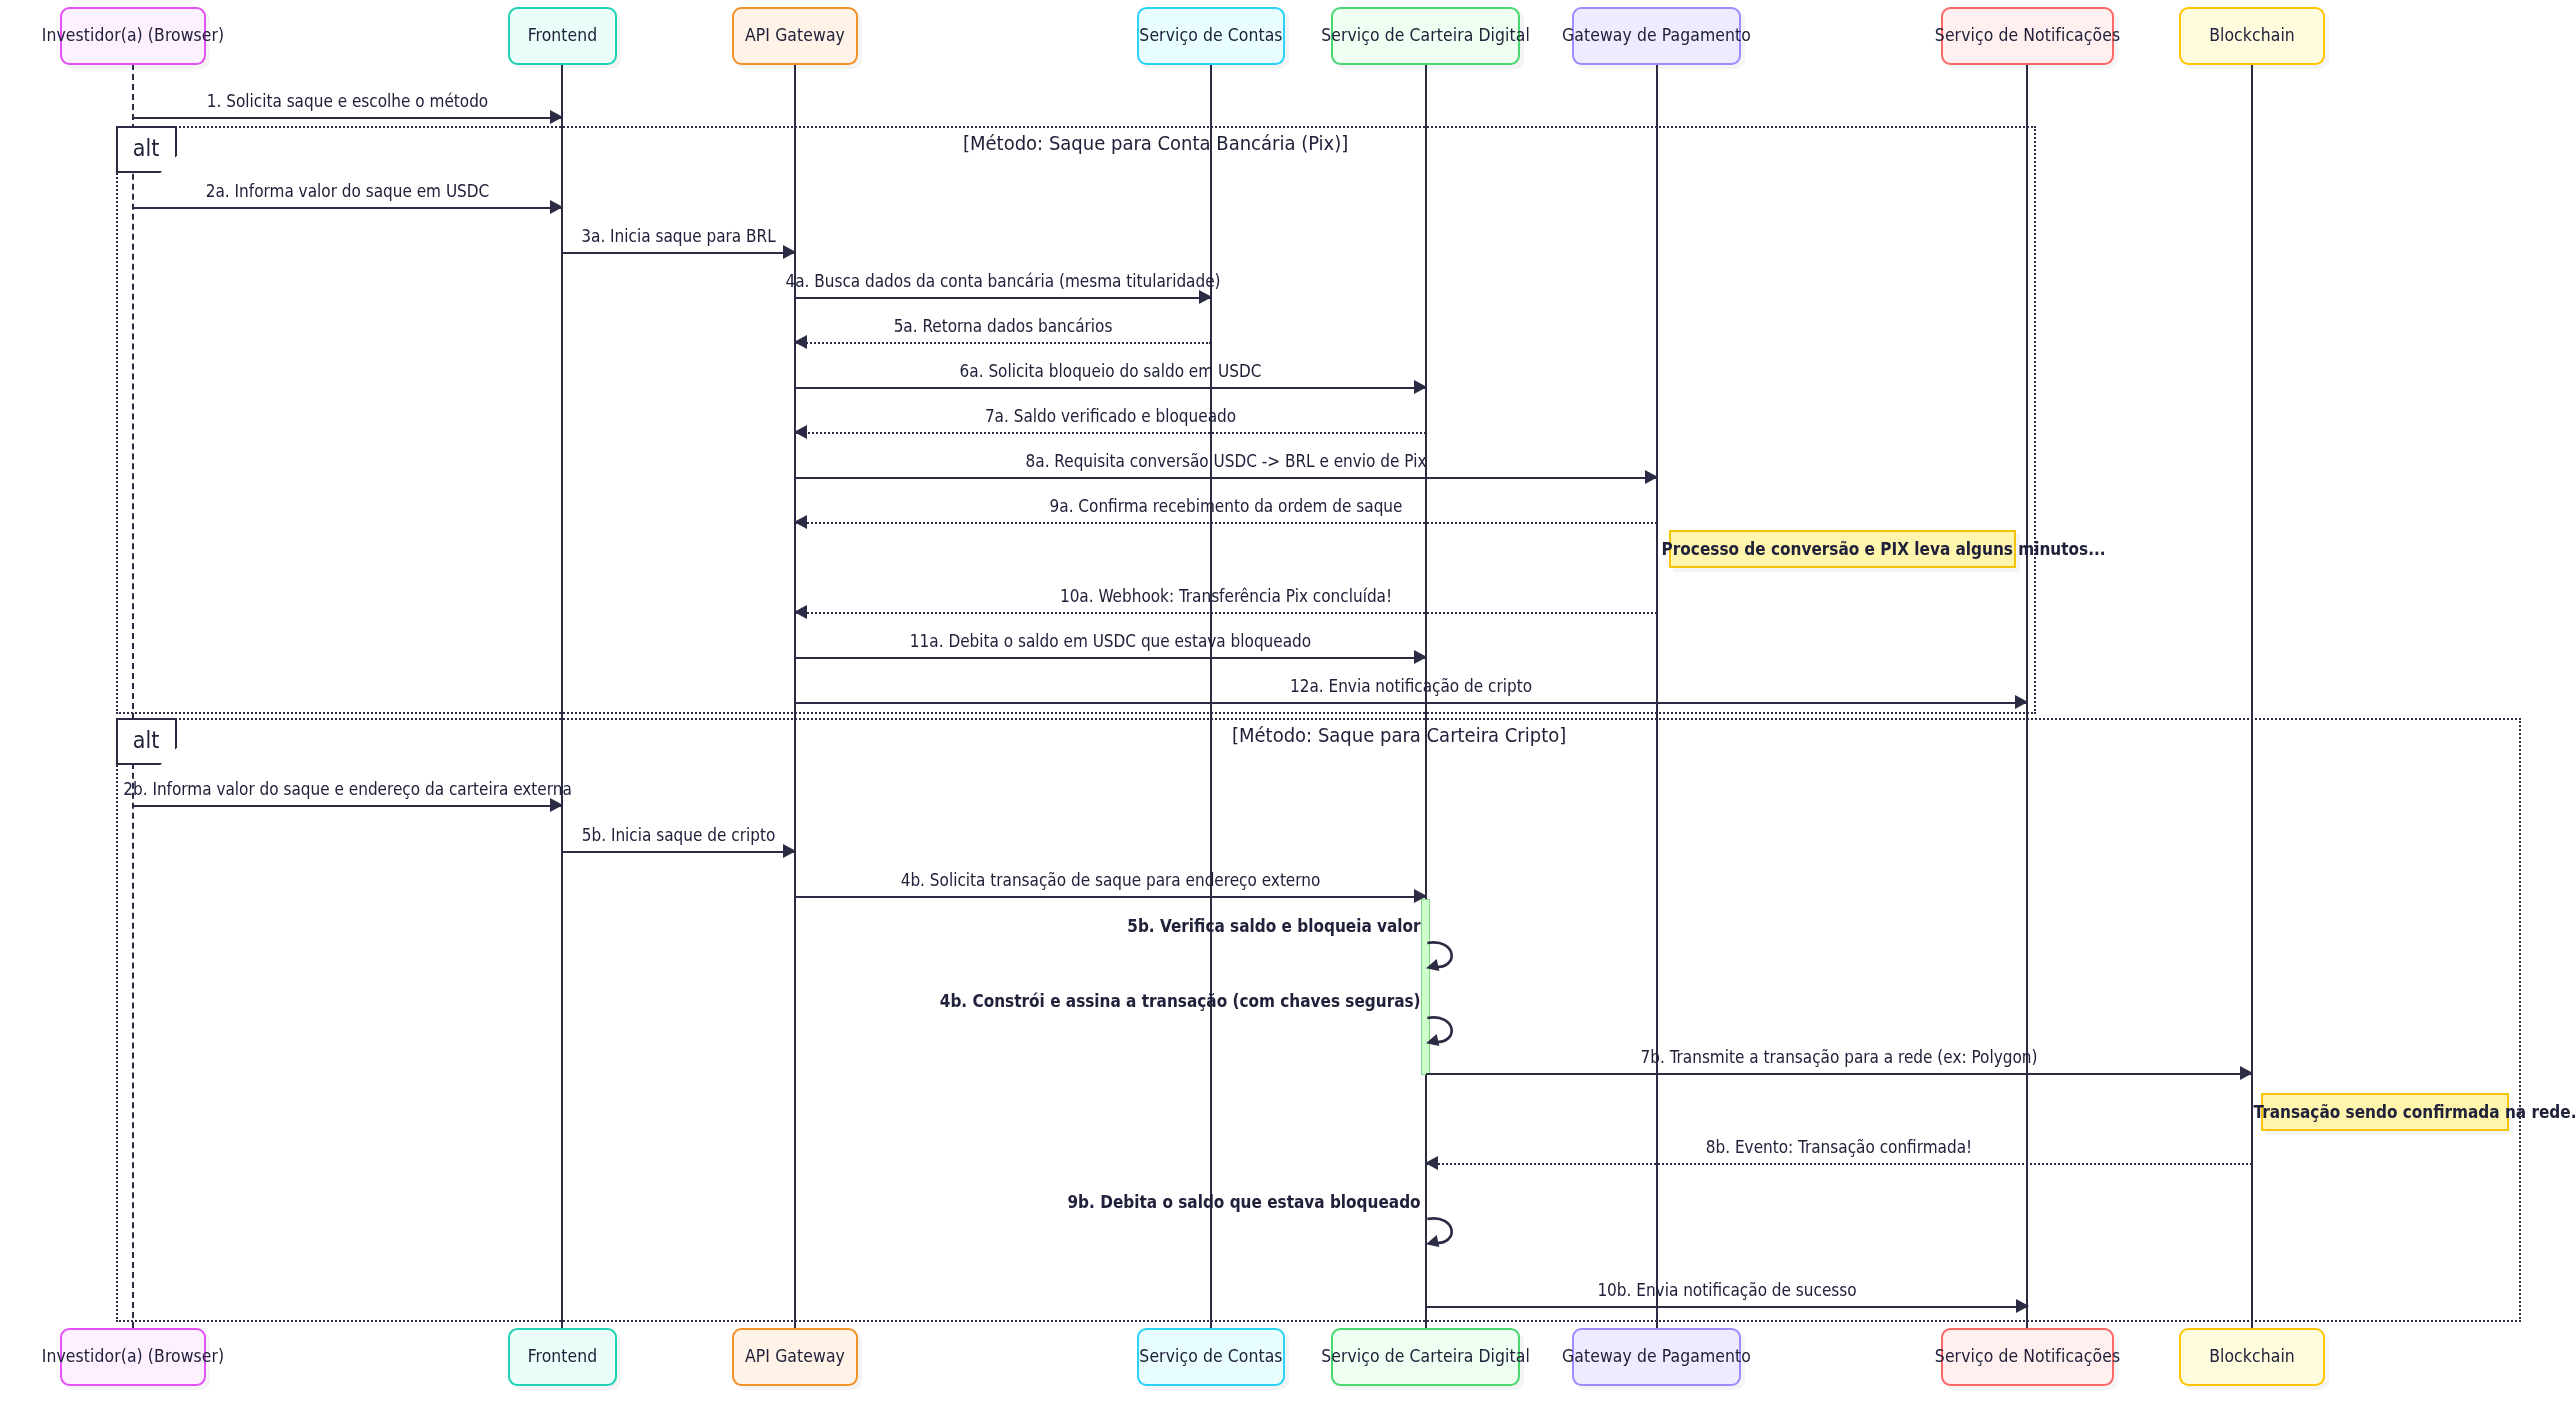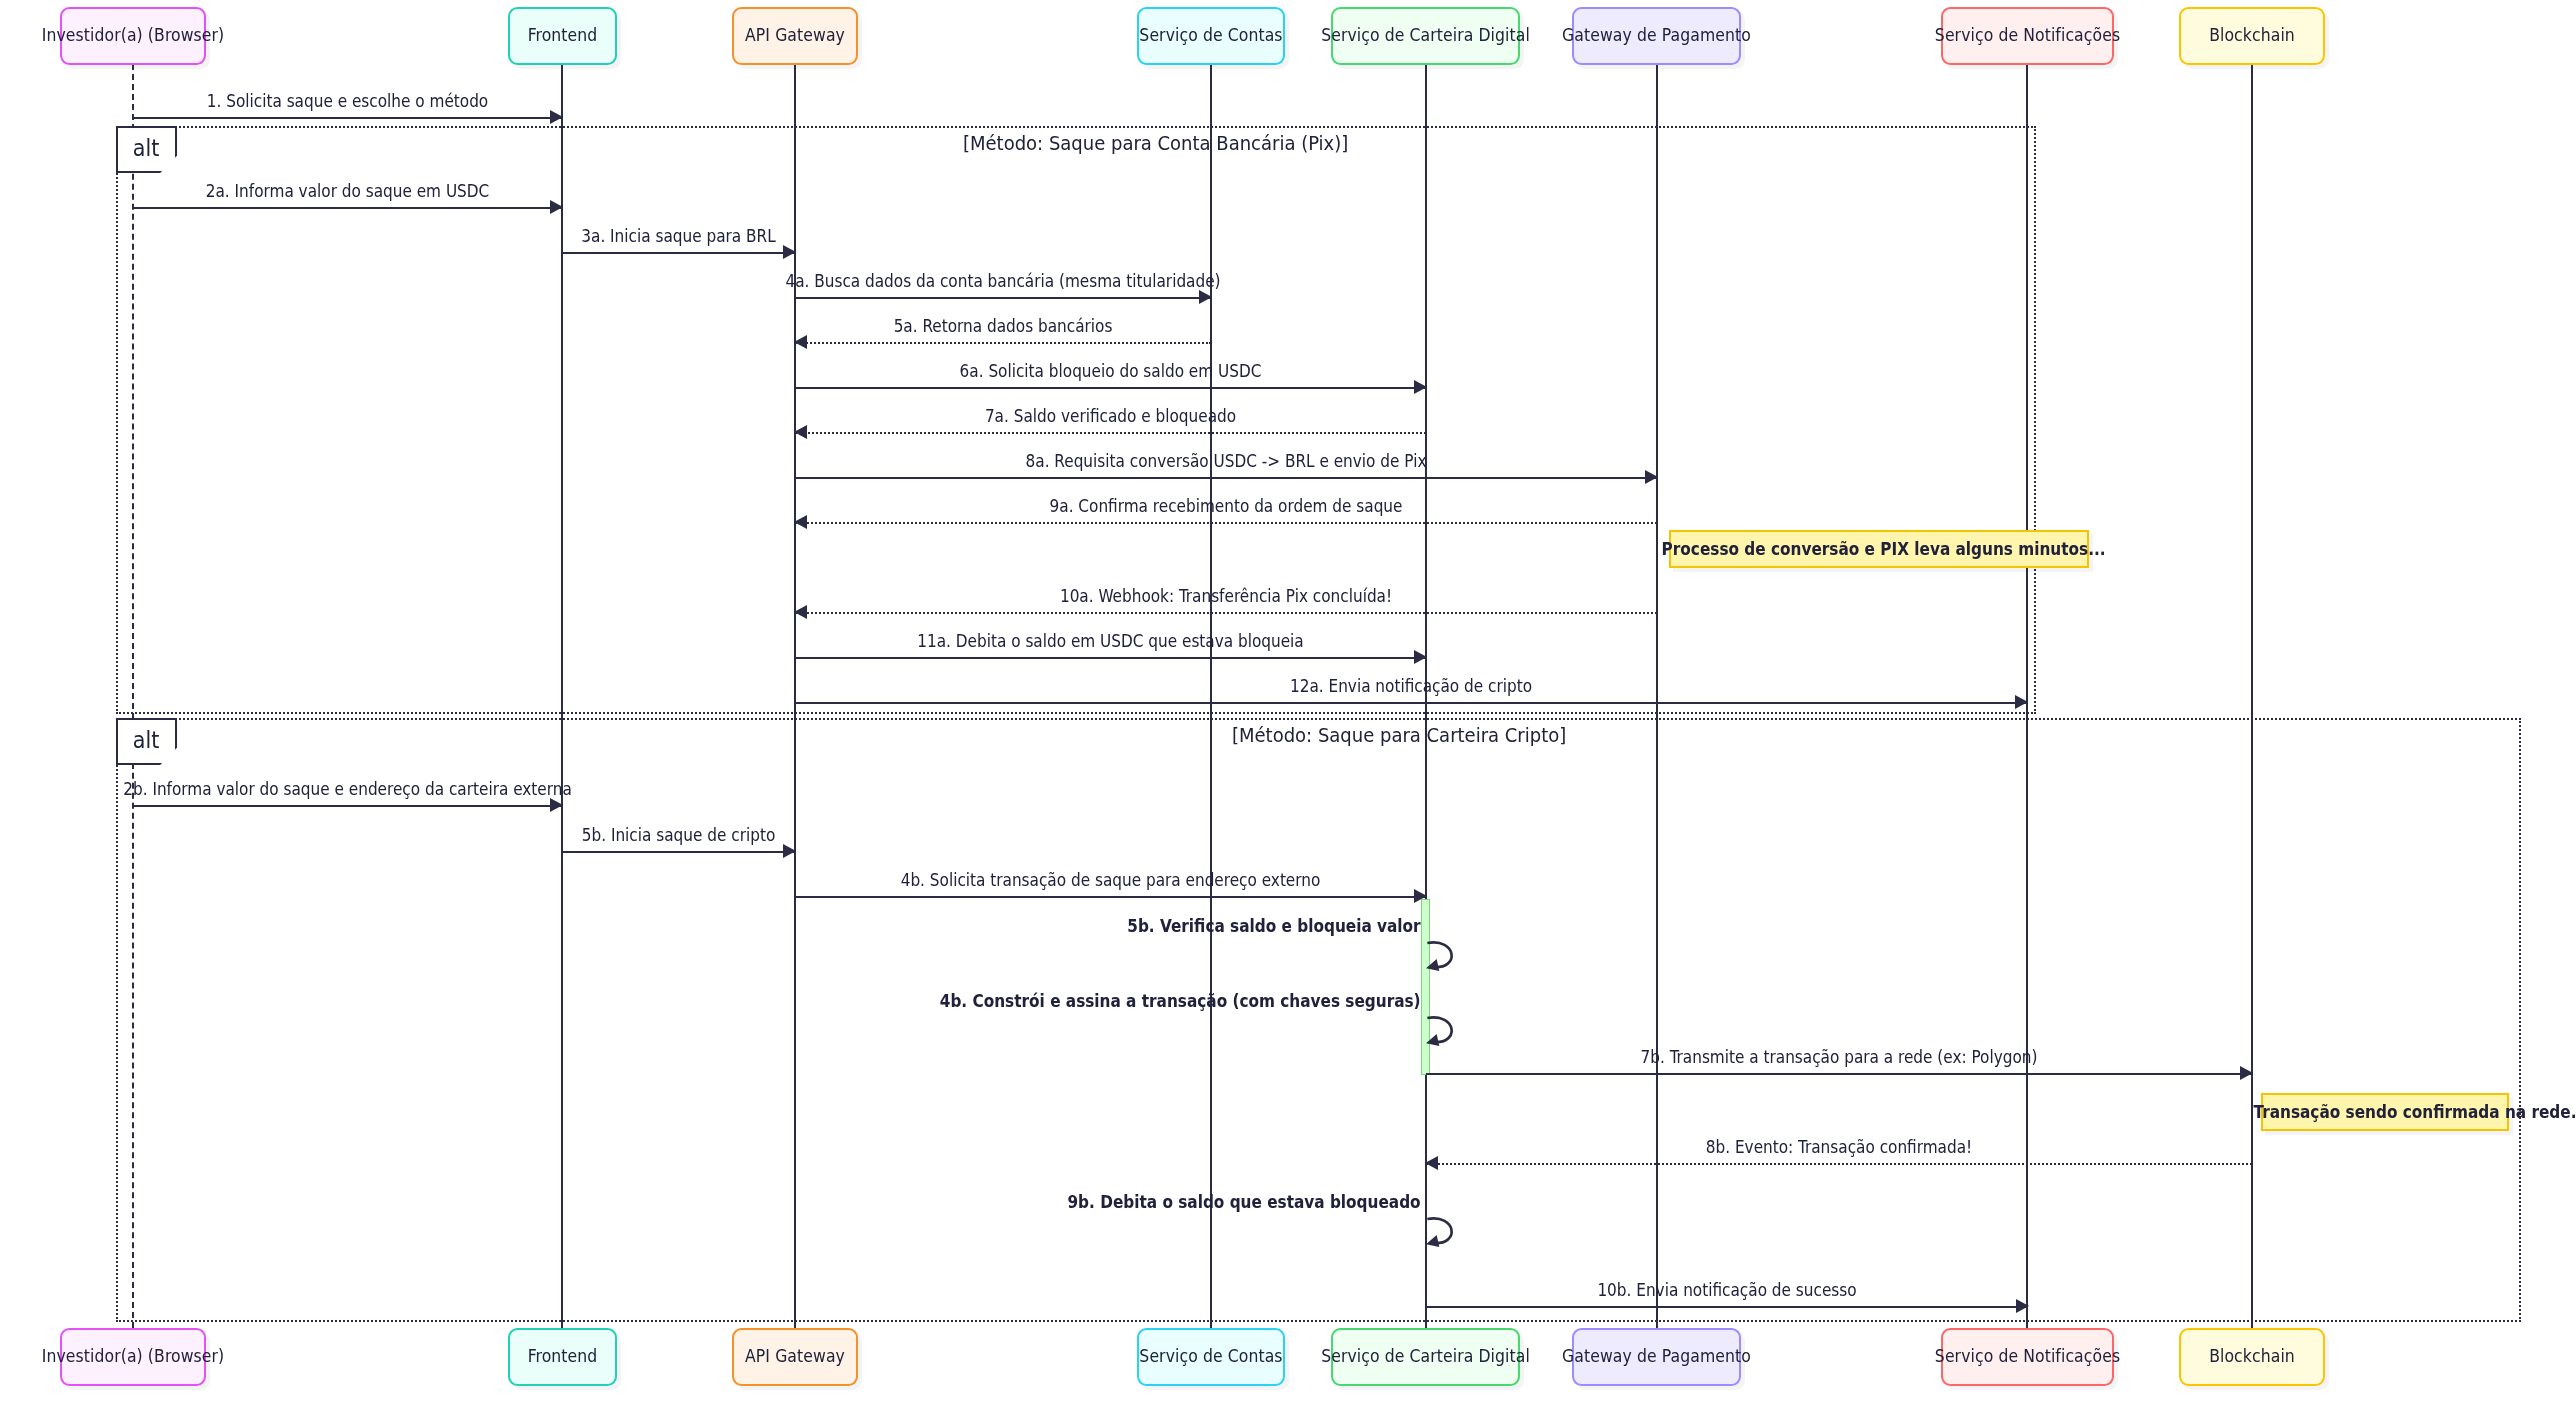"Processo de conversão e PIX" div.note { width: 420px -> 347px }
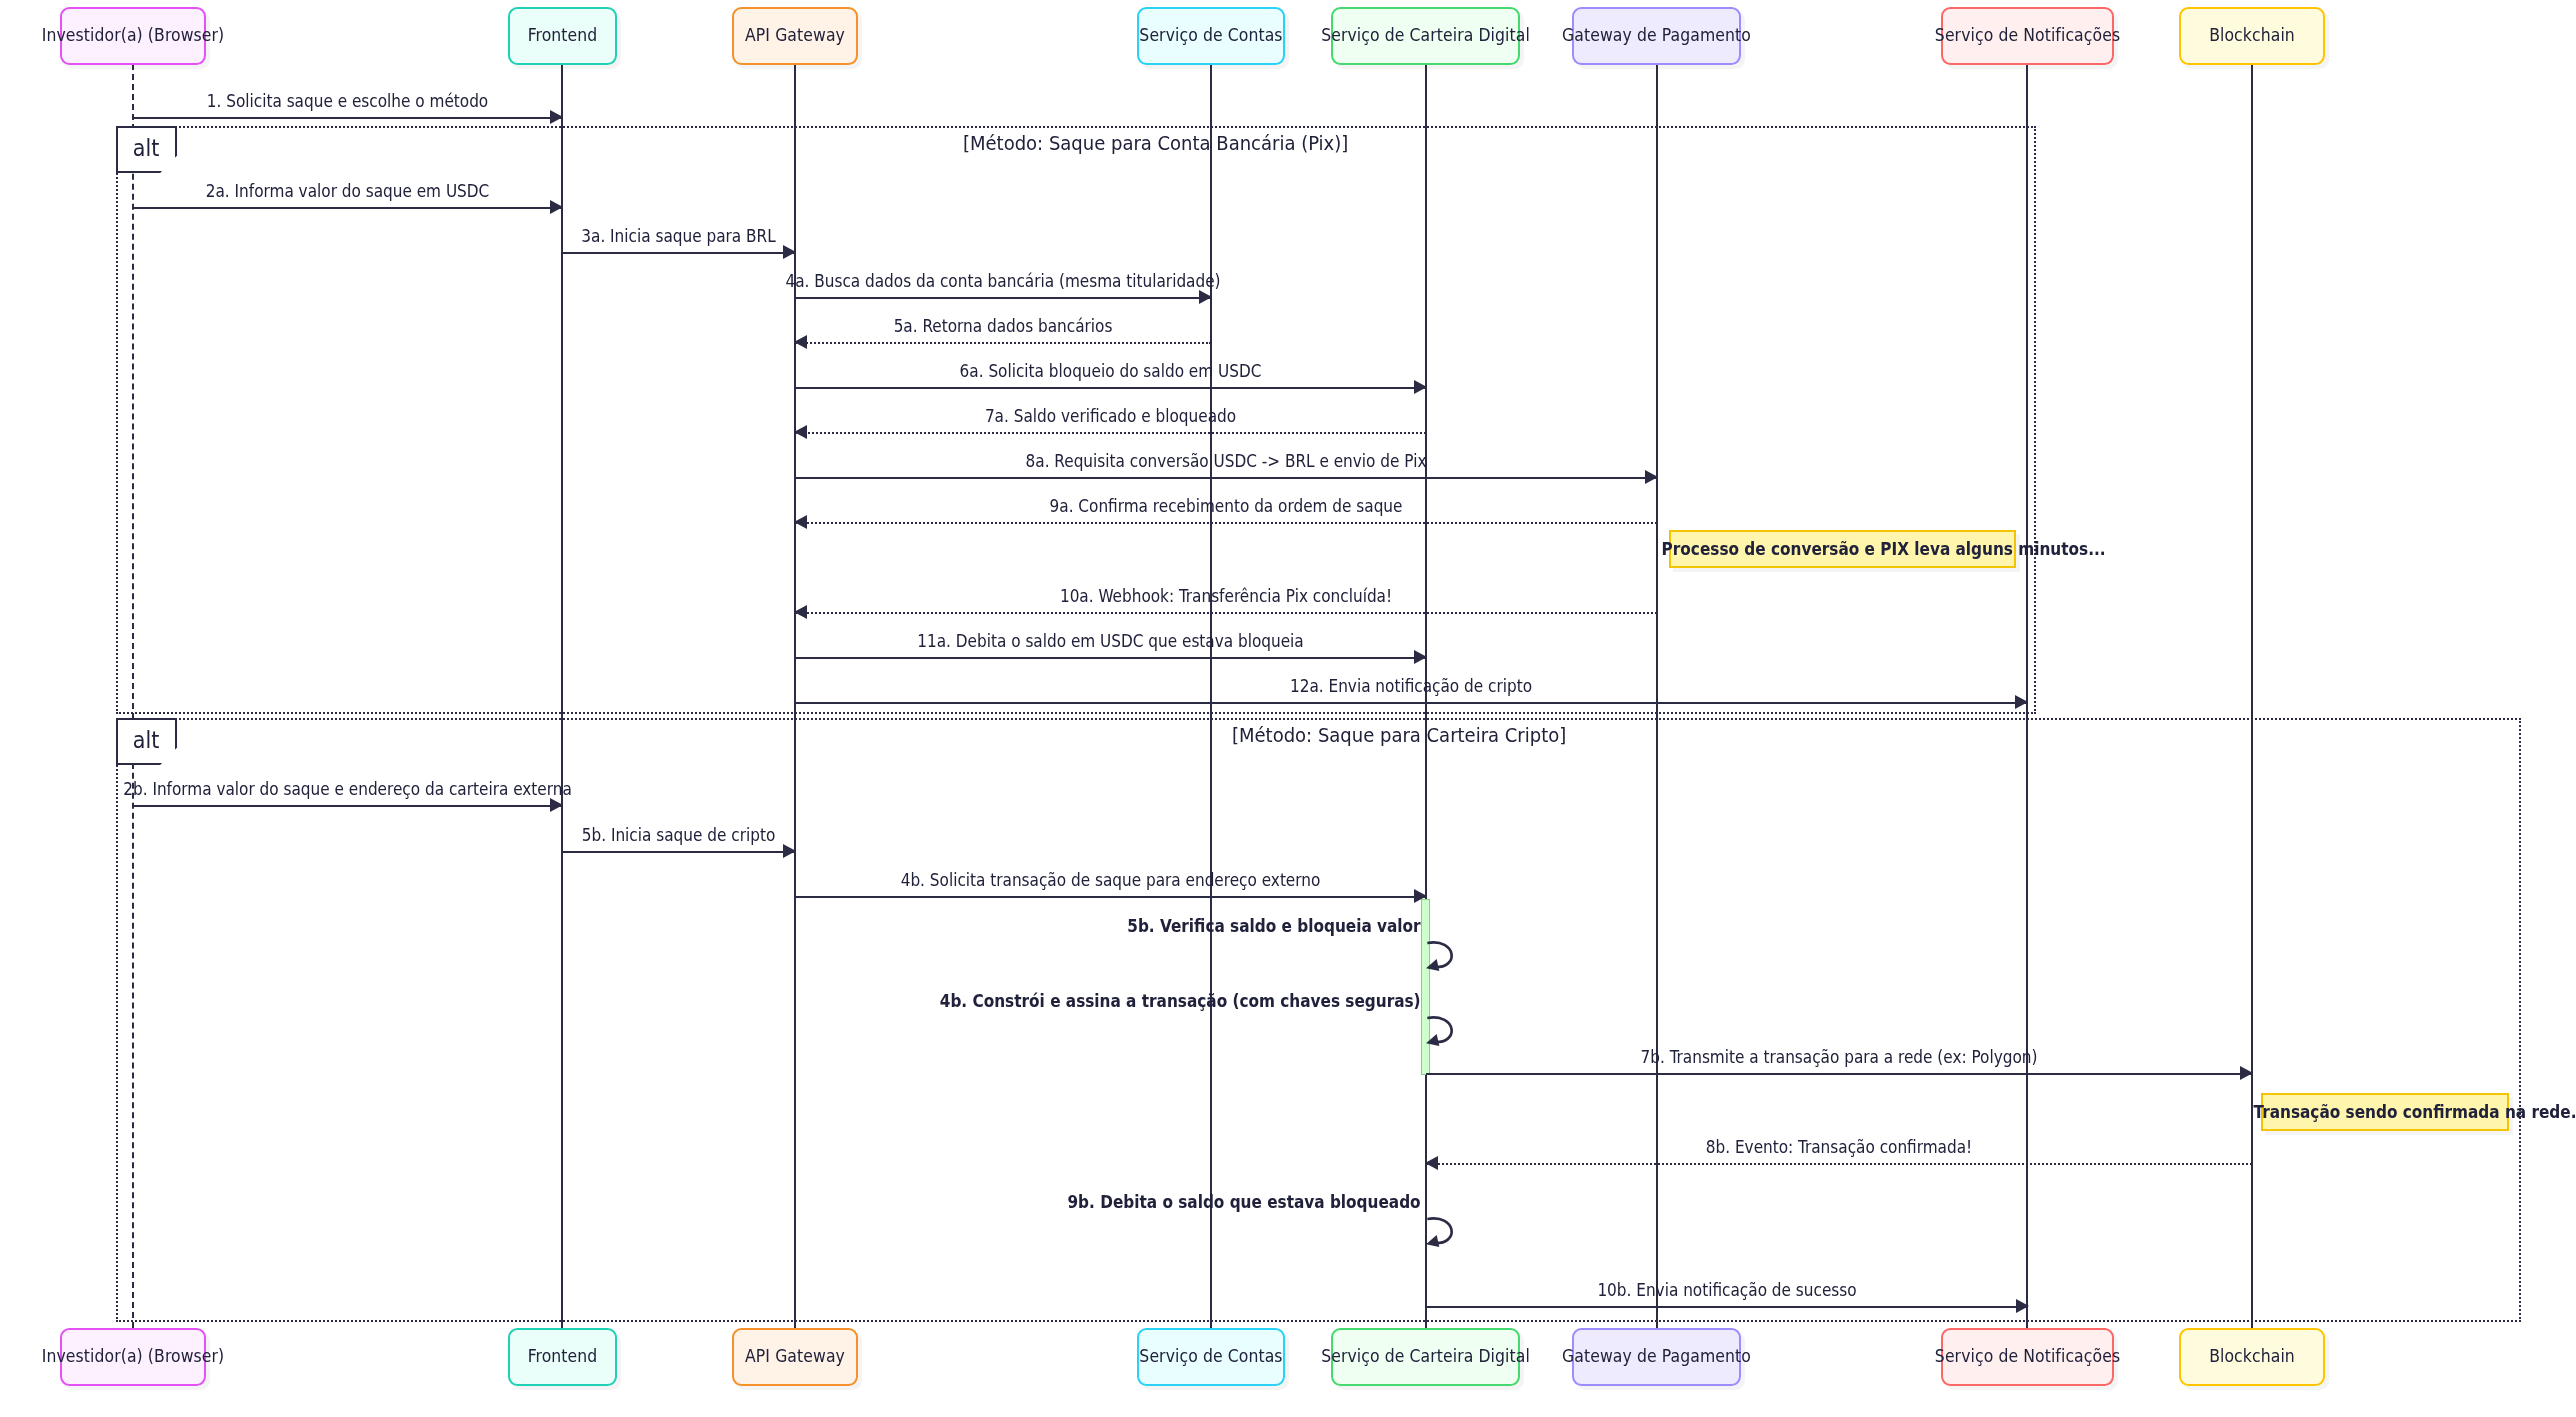"11a. Debita o saldo em" div.label { text: bloqueia -> bloqueado }
